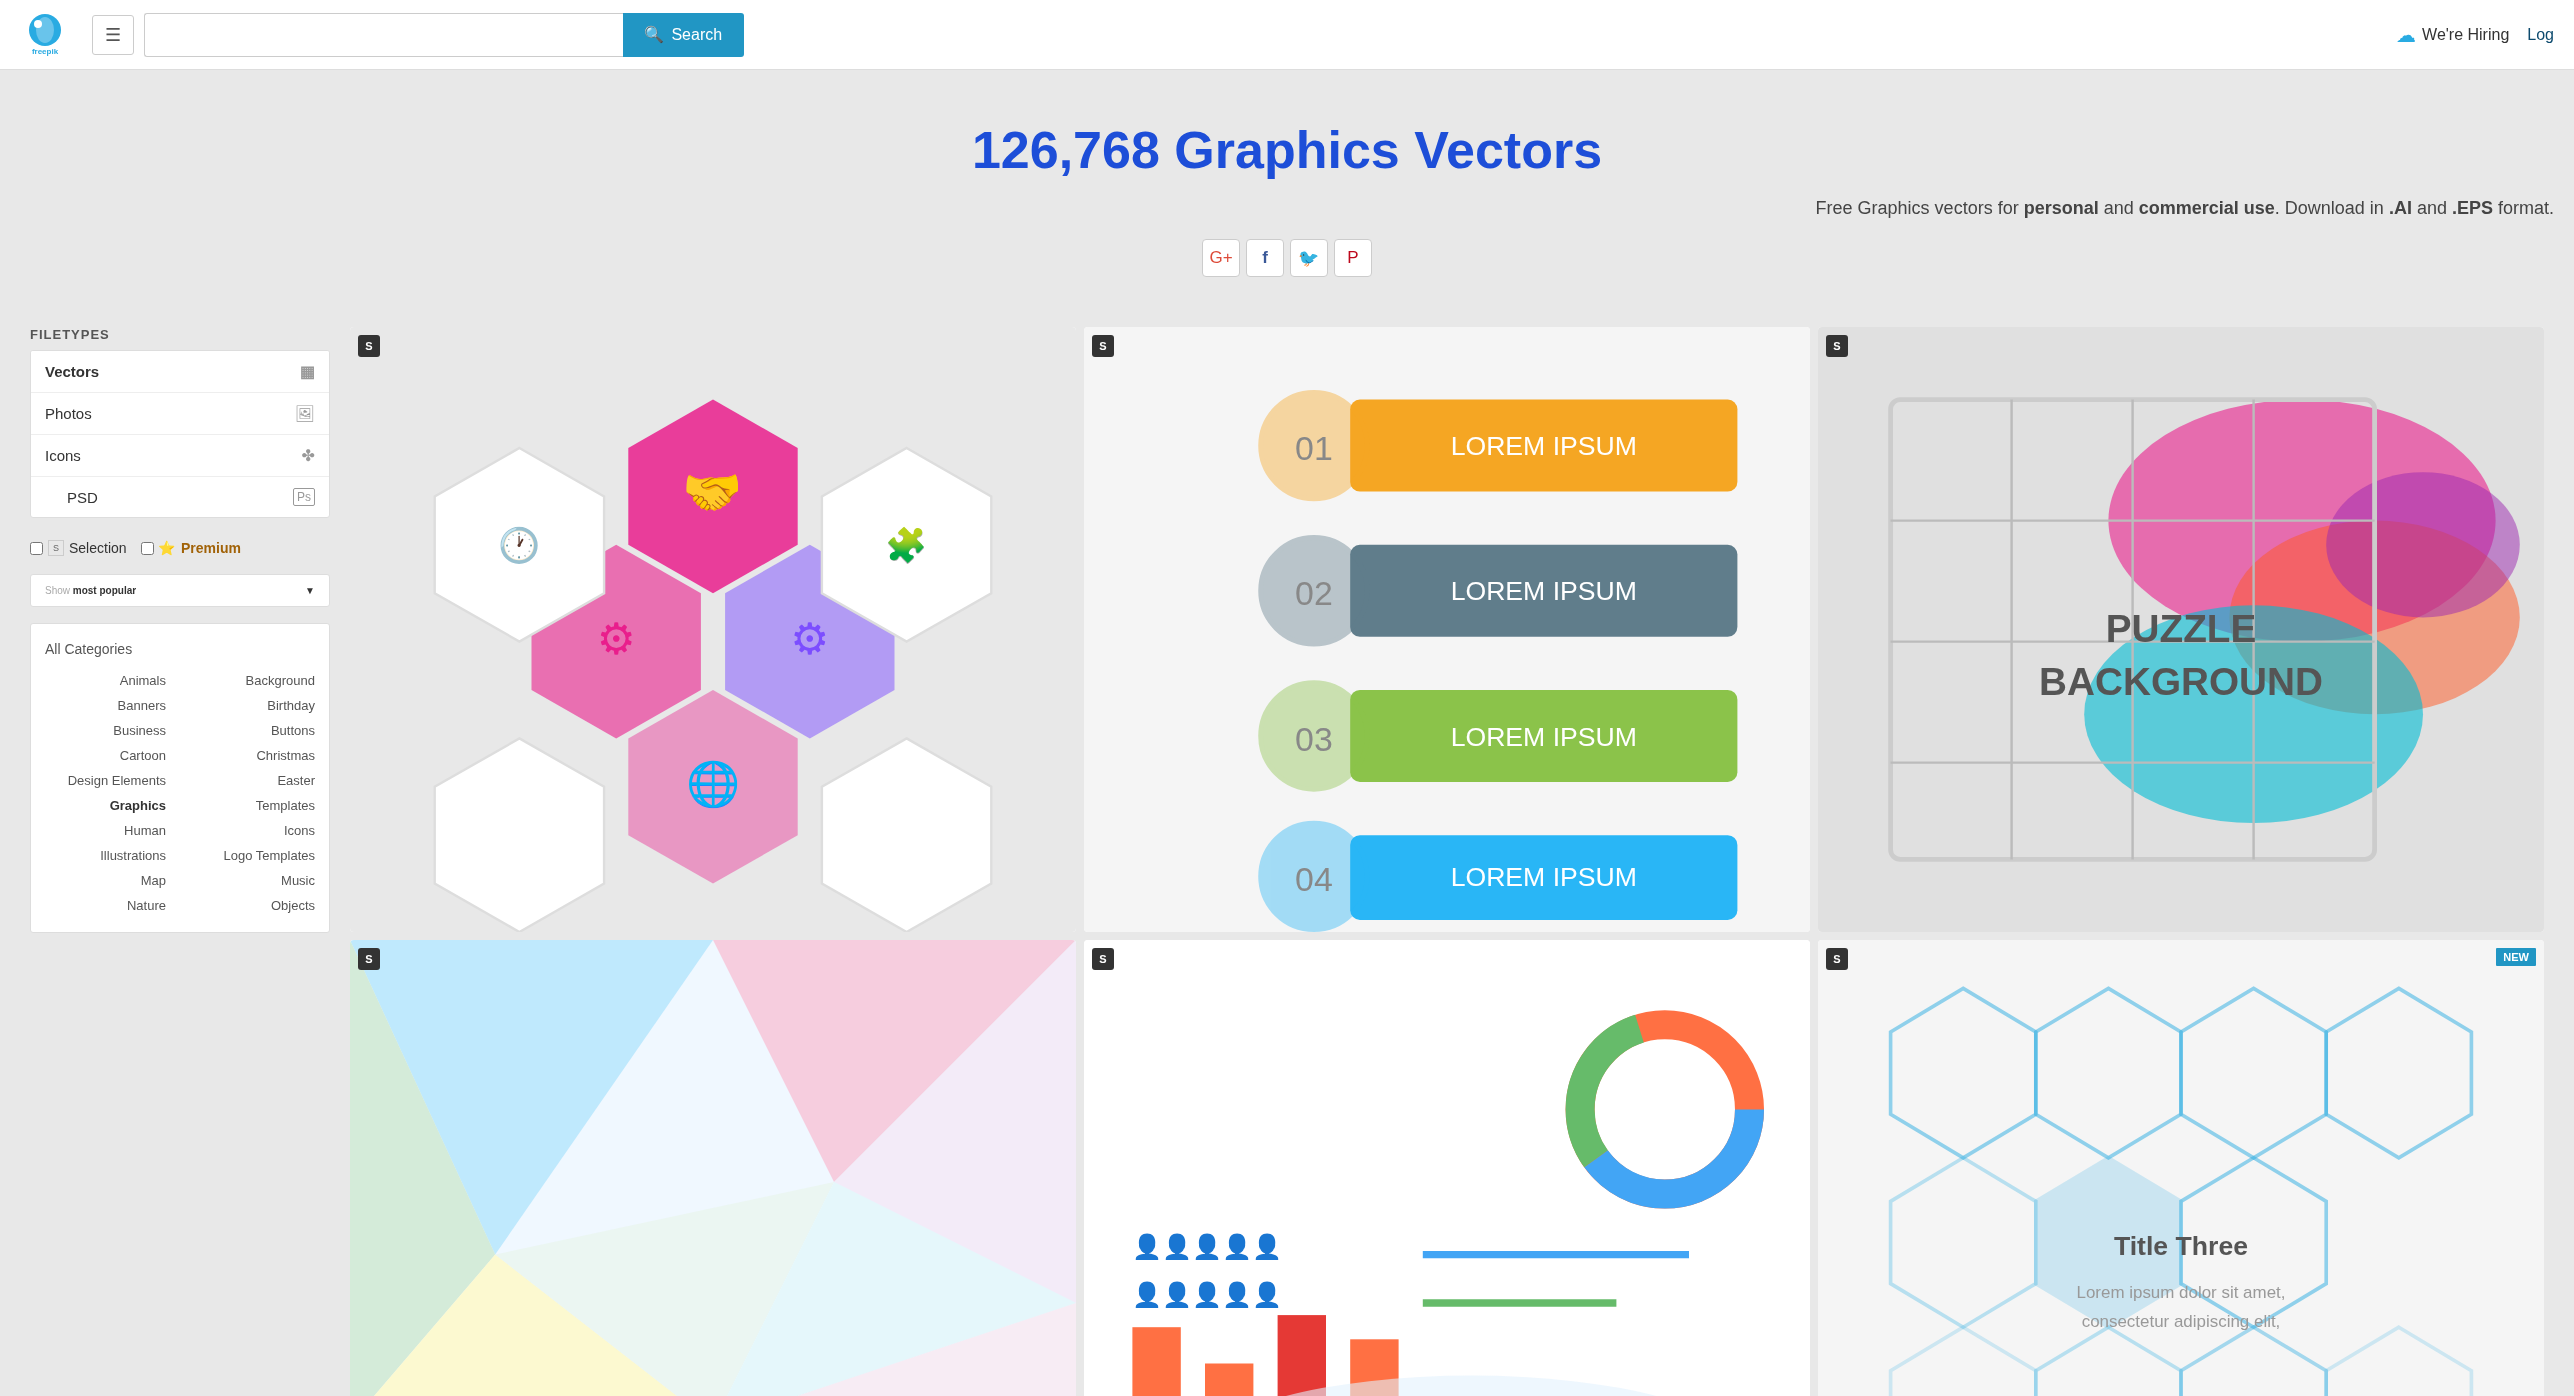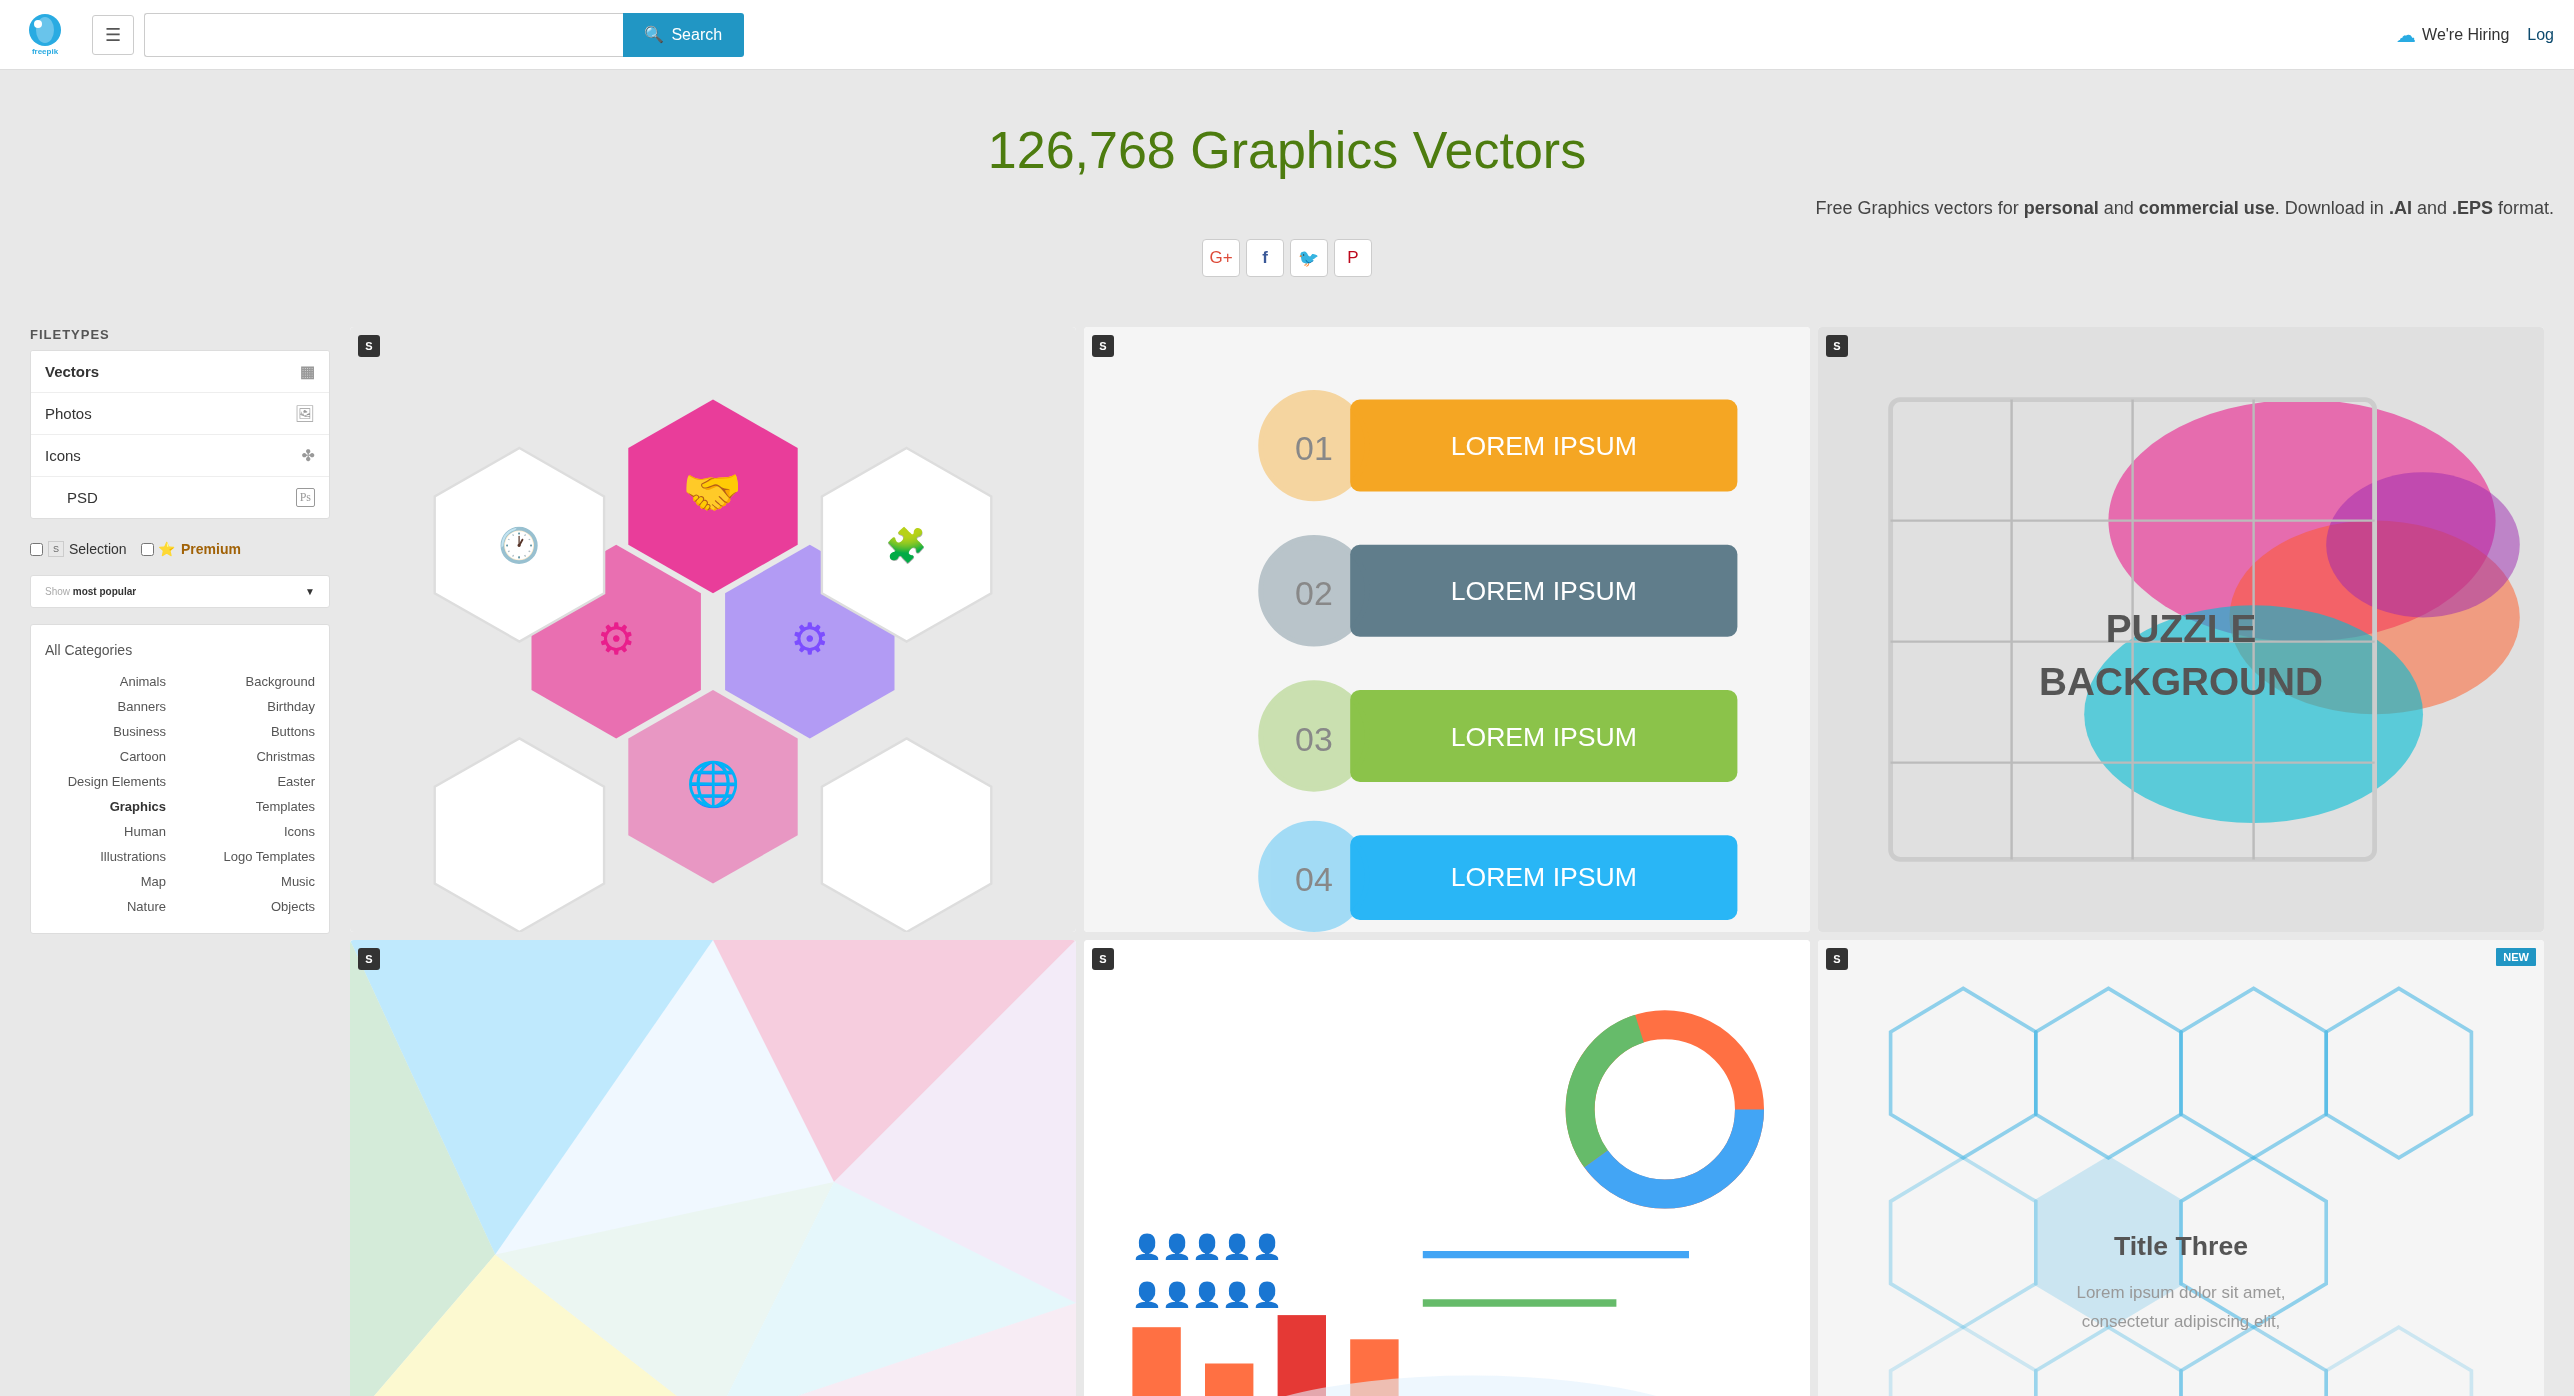"126,768 Graphics Vectors" .hero h1 { color: #4d7c0f -> #1d4ed8; font-weight: 400 -> 700 }
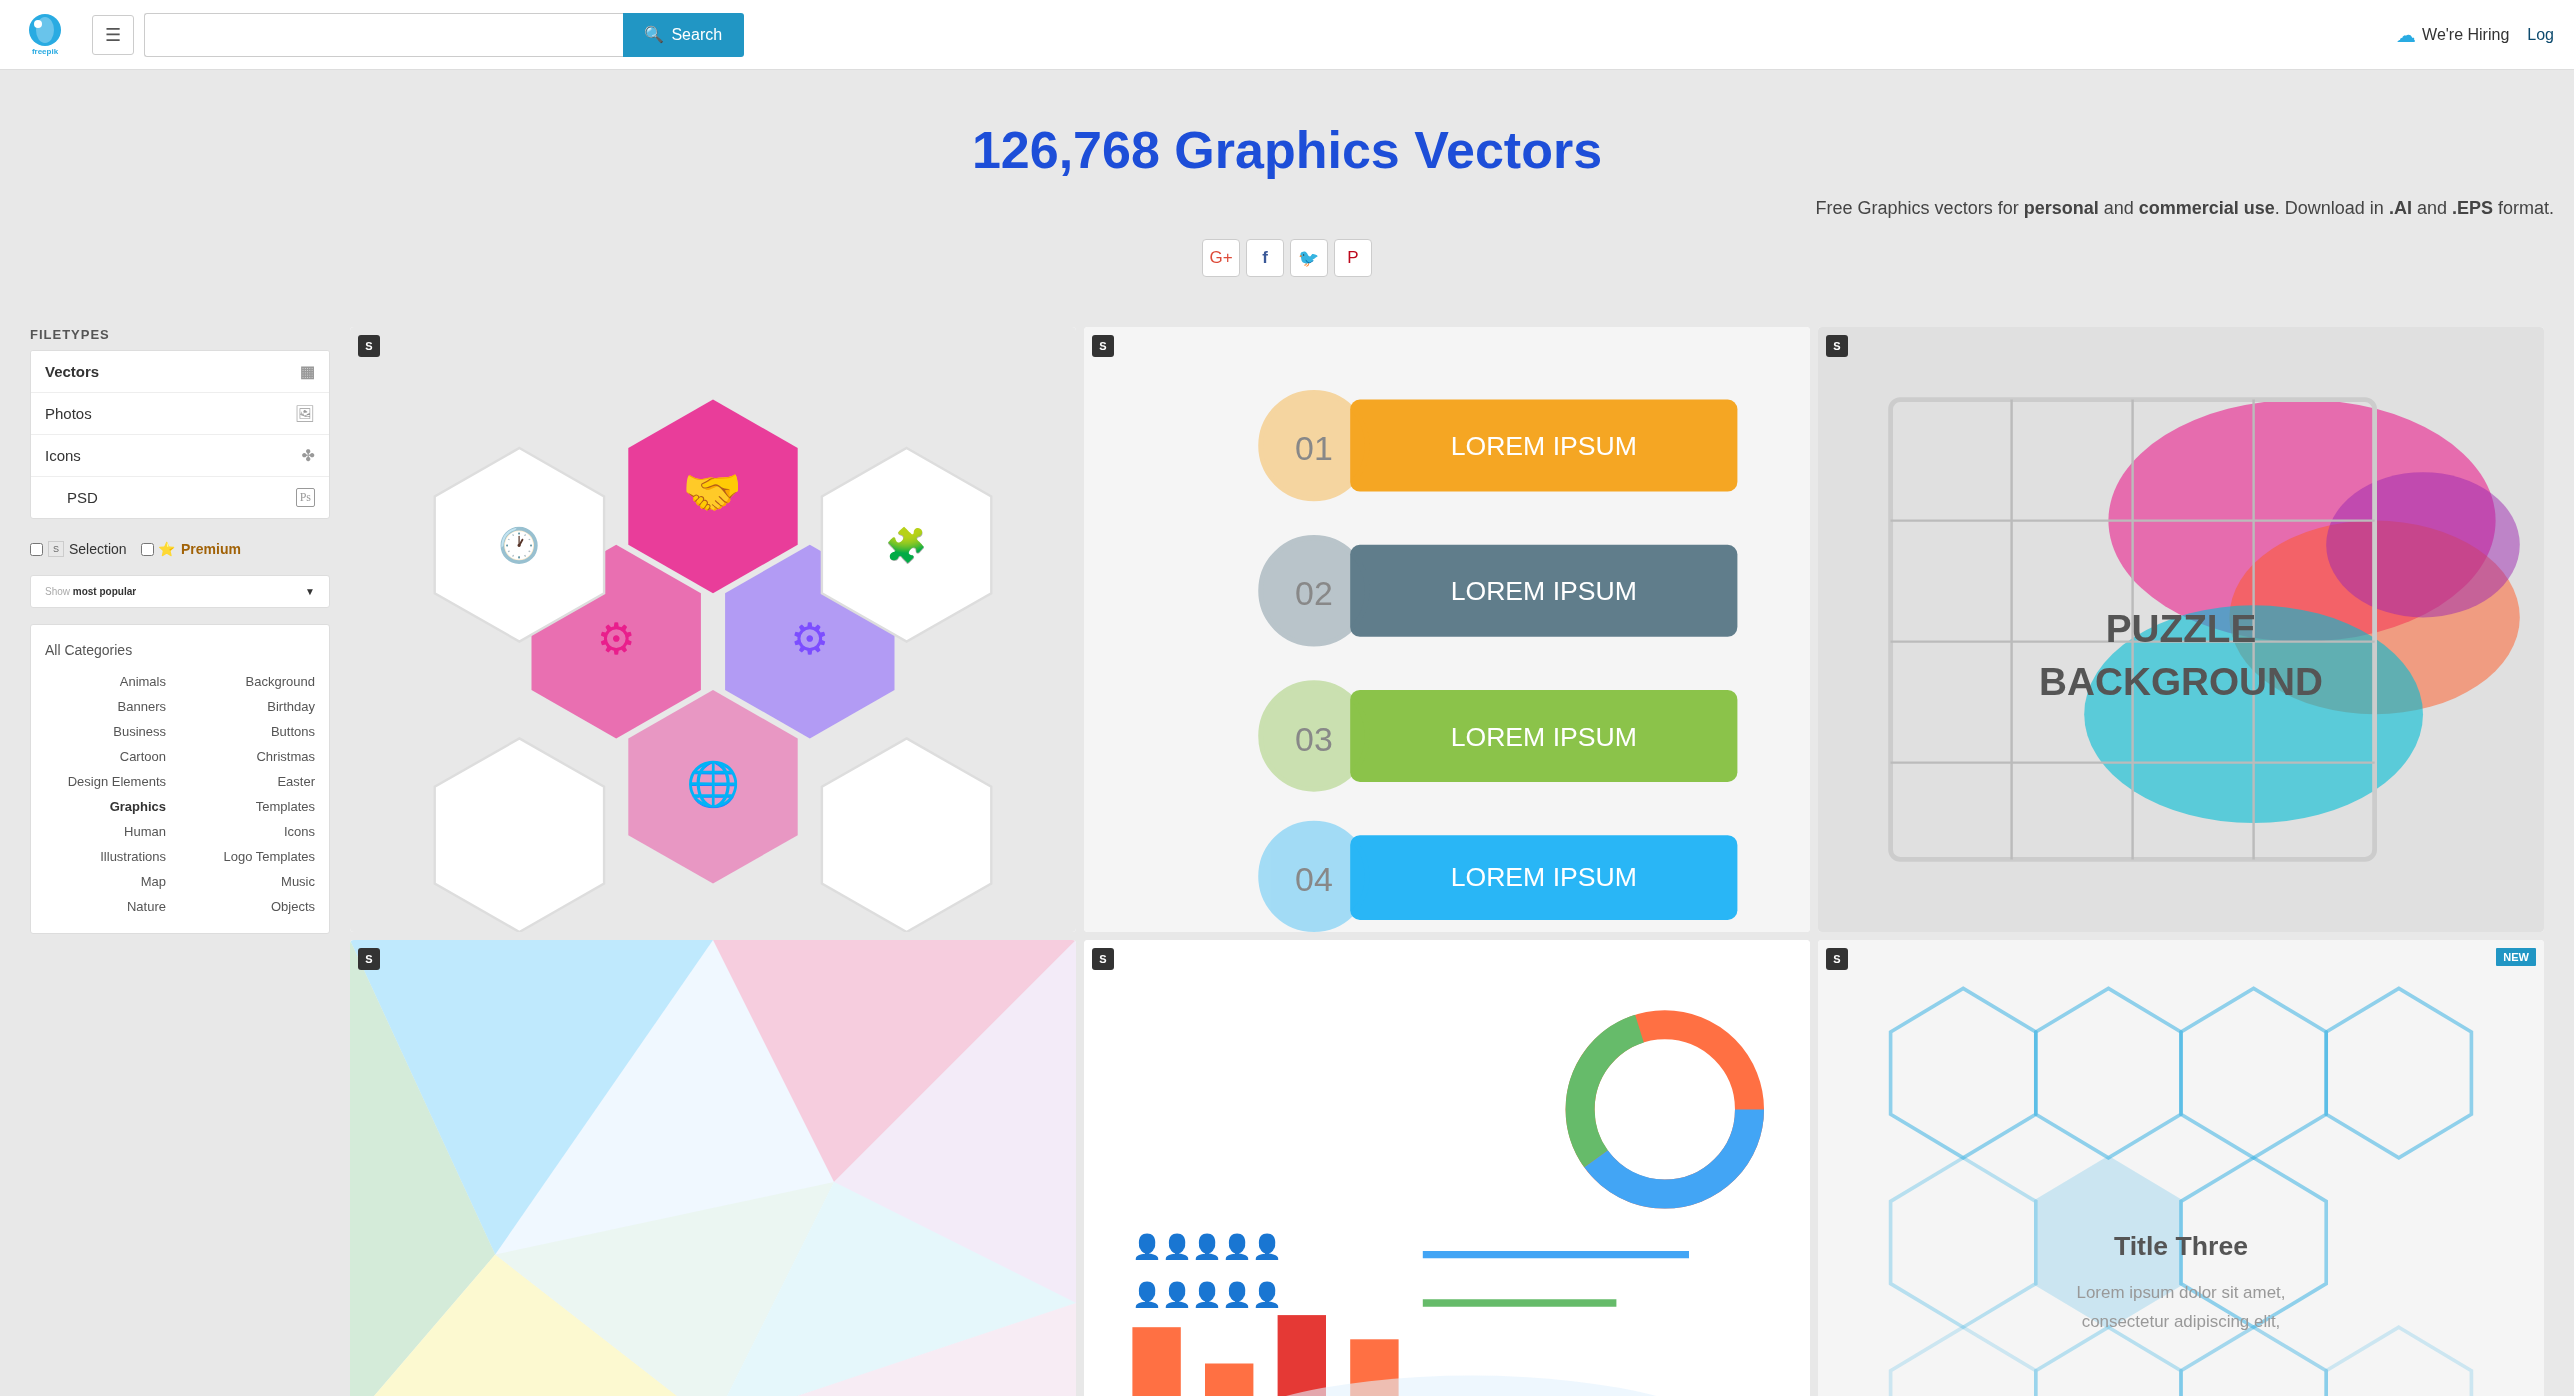"Ps" span.icon-right { font-family: Liberation Serif, serif -> none }
